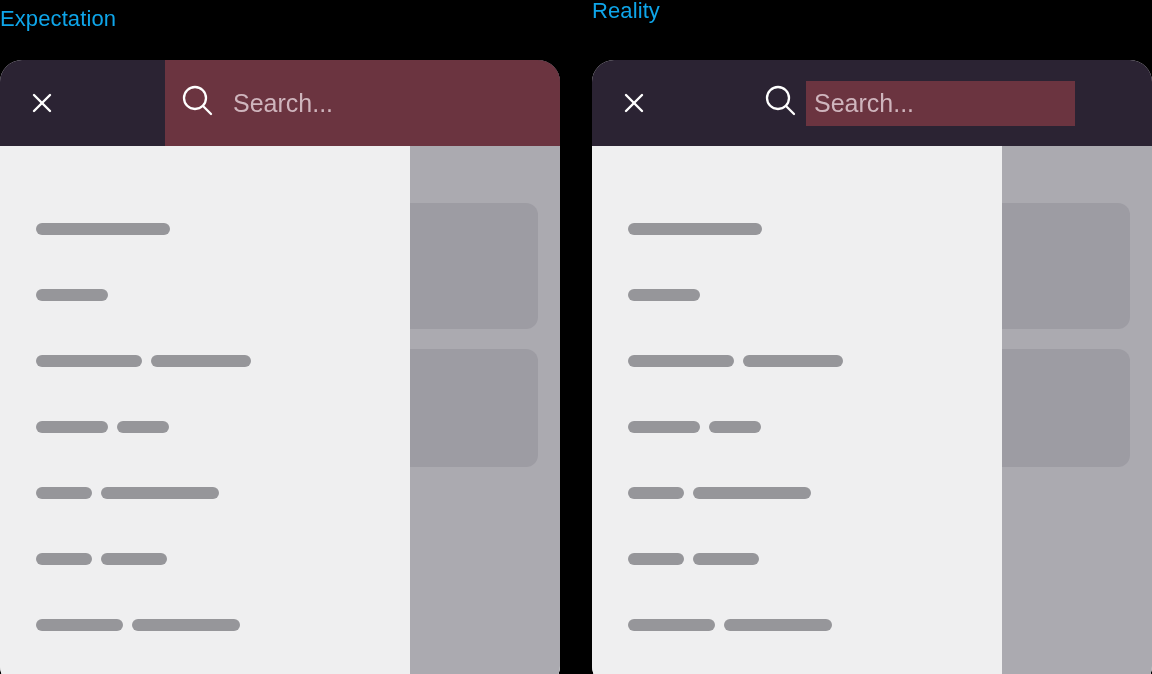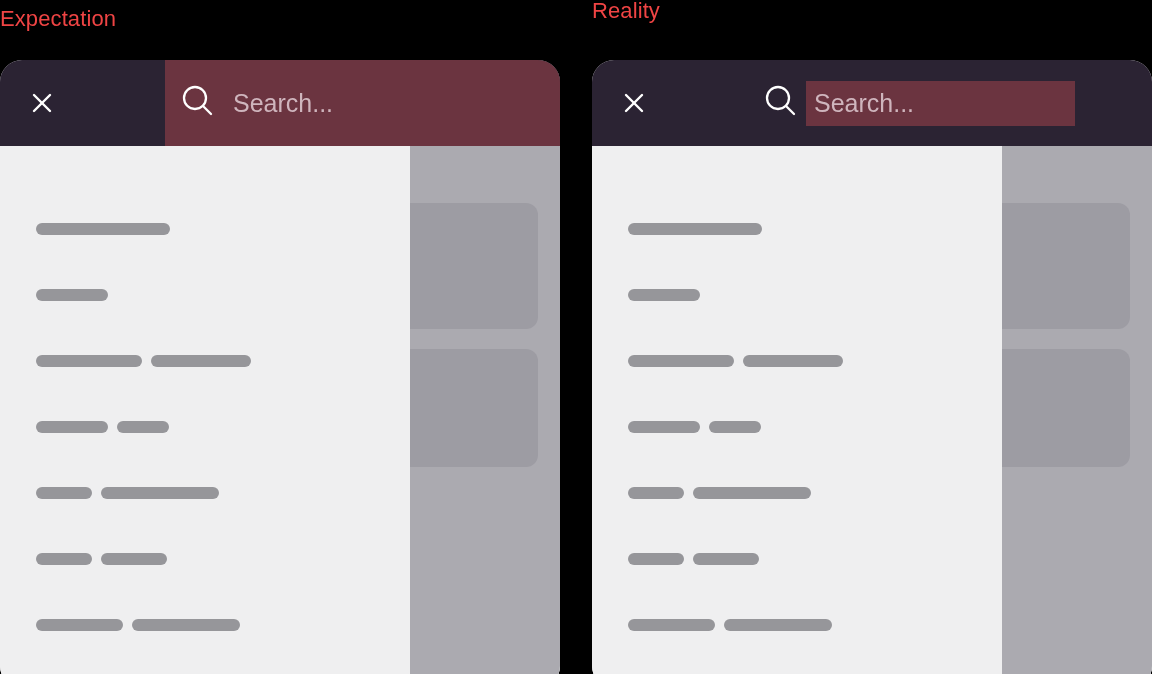"Expectation" .panel-label { color: #ef4444 -> #0ea5e9 }
